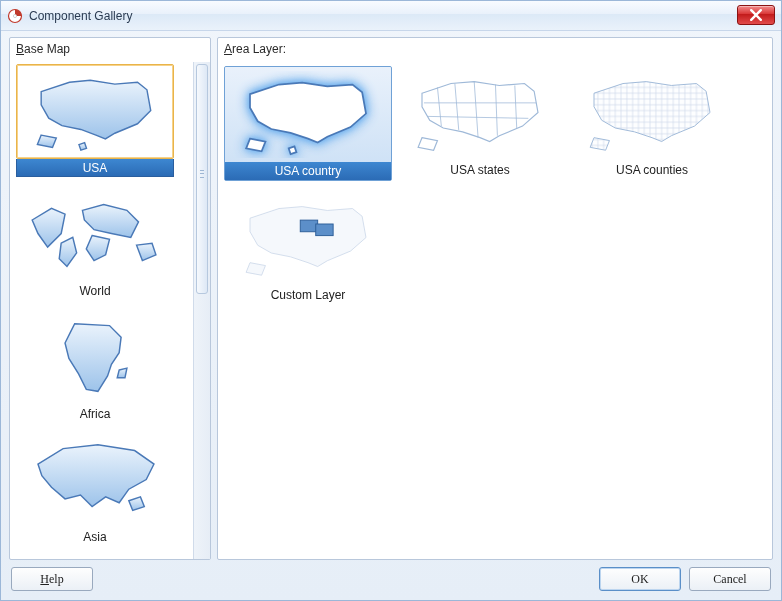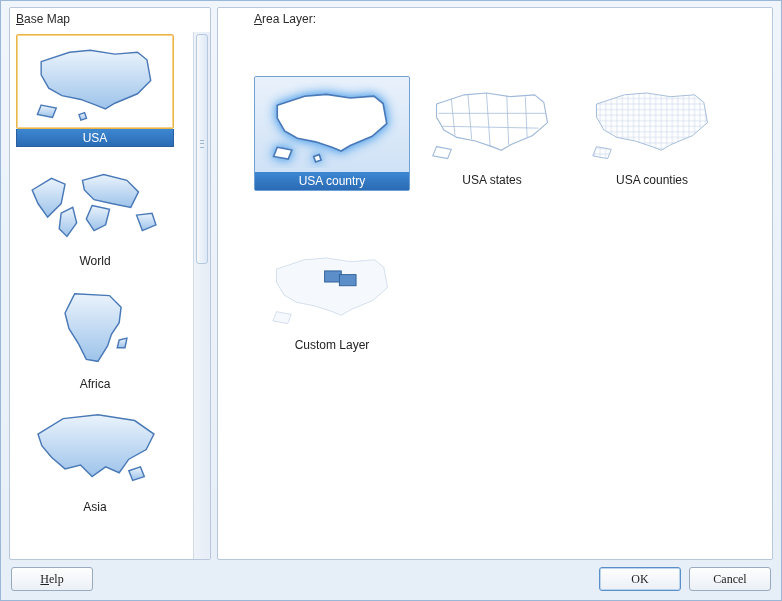"Component Gallery" div.titlebar { html: none -> <div> <span> <svg> <circle></circle> <path></path> <circle></circle> </svg> </span> <span>Component Gallery</span> <div> <svg> <path></path> </svg> </div> </div> }
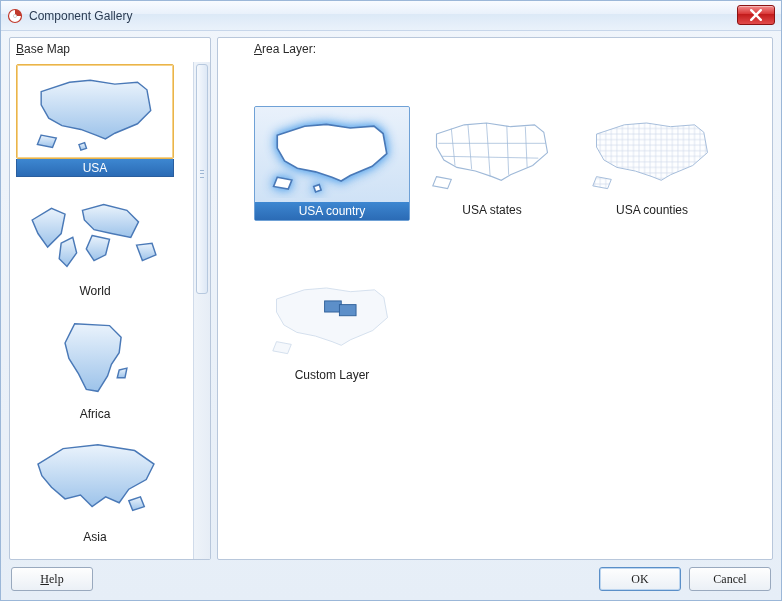"Area Layer:" .panel.right { padding-left: 30px -> none }
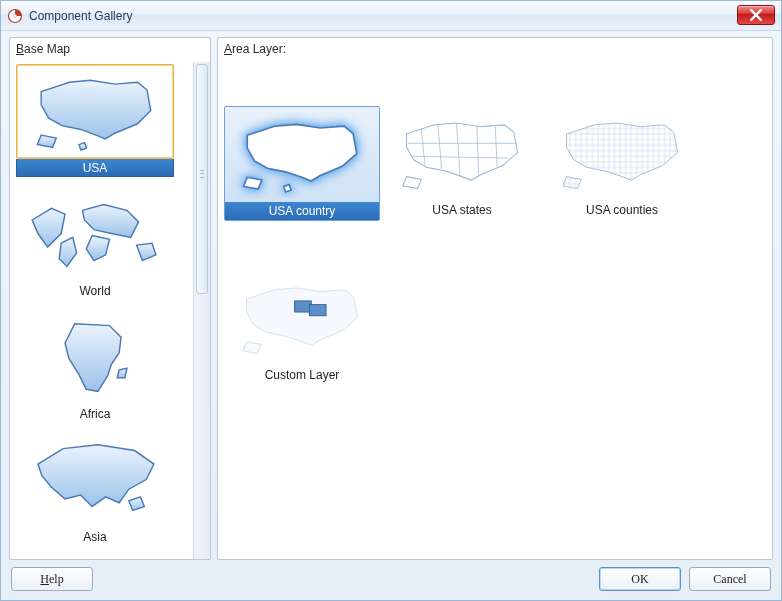"USA country" .right .gitem { margin-top: 40px -> none; width: 156px -> 168px }
